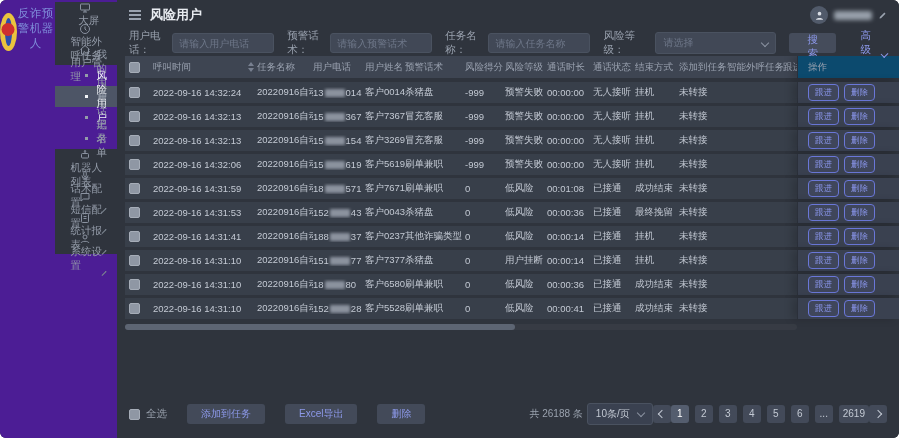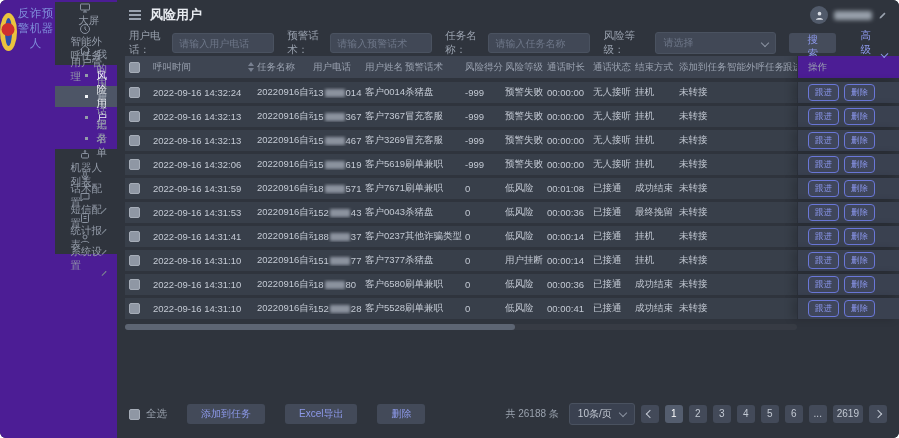"操作" .t-head .acts { background: #4c1d95 -> #0c4a6e }
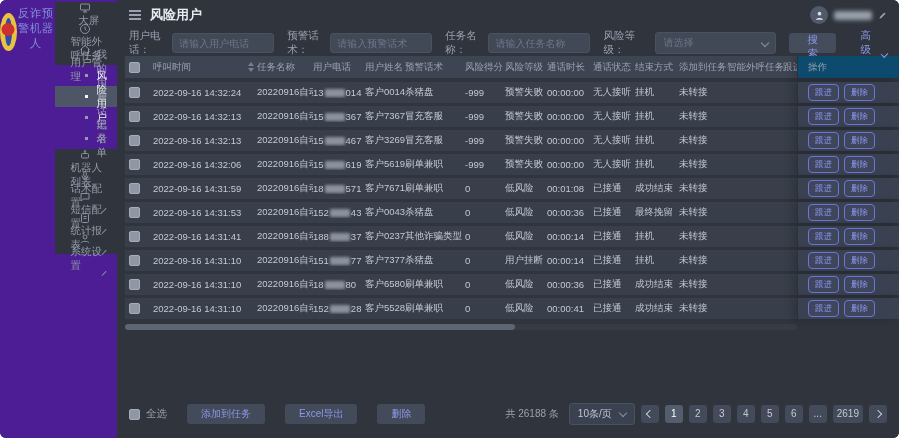"467" span.ps { text: 467 -> 154 }
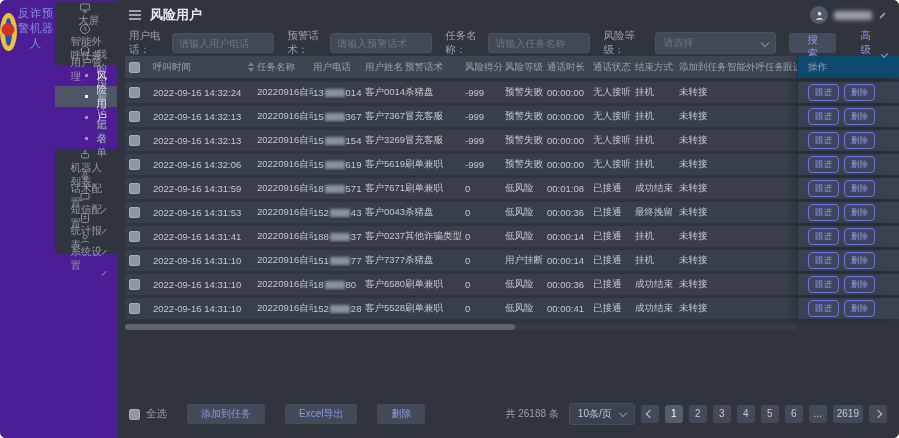"共 26188 条" .pager { gap: 6px -> none }
